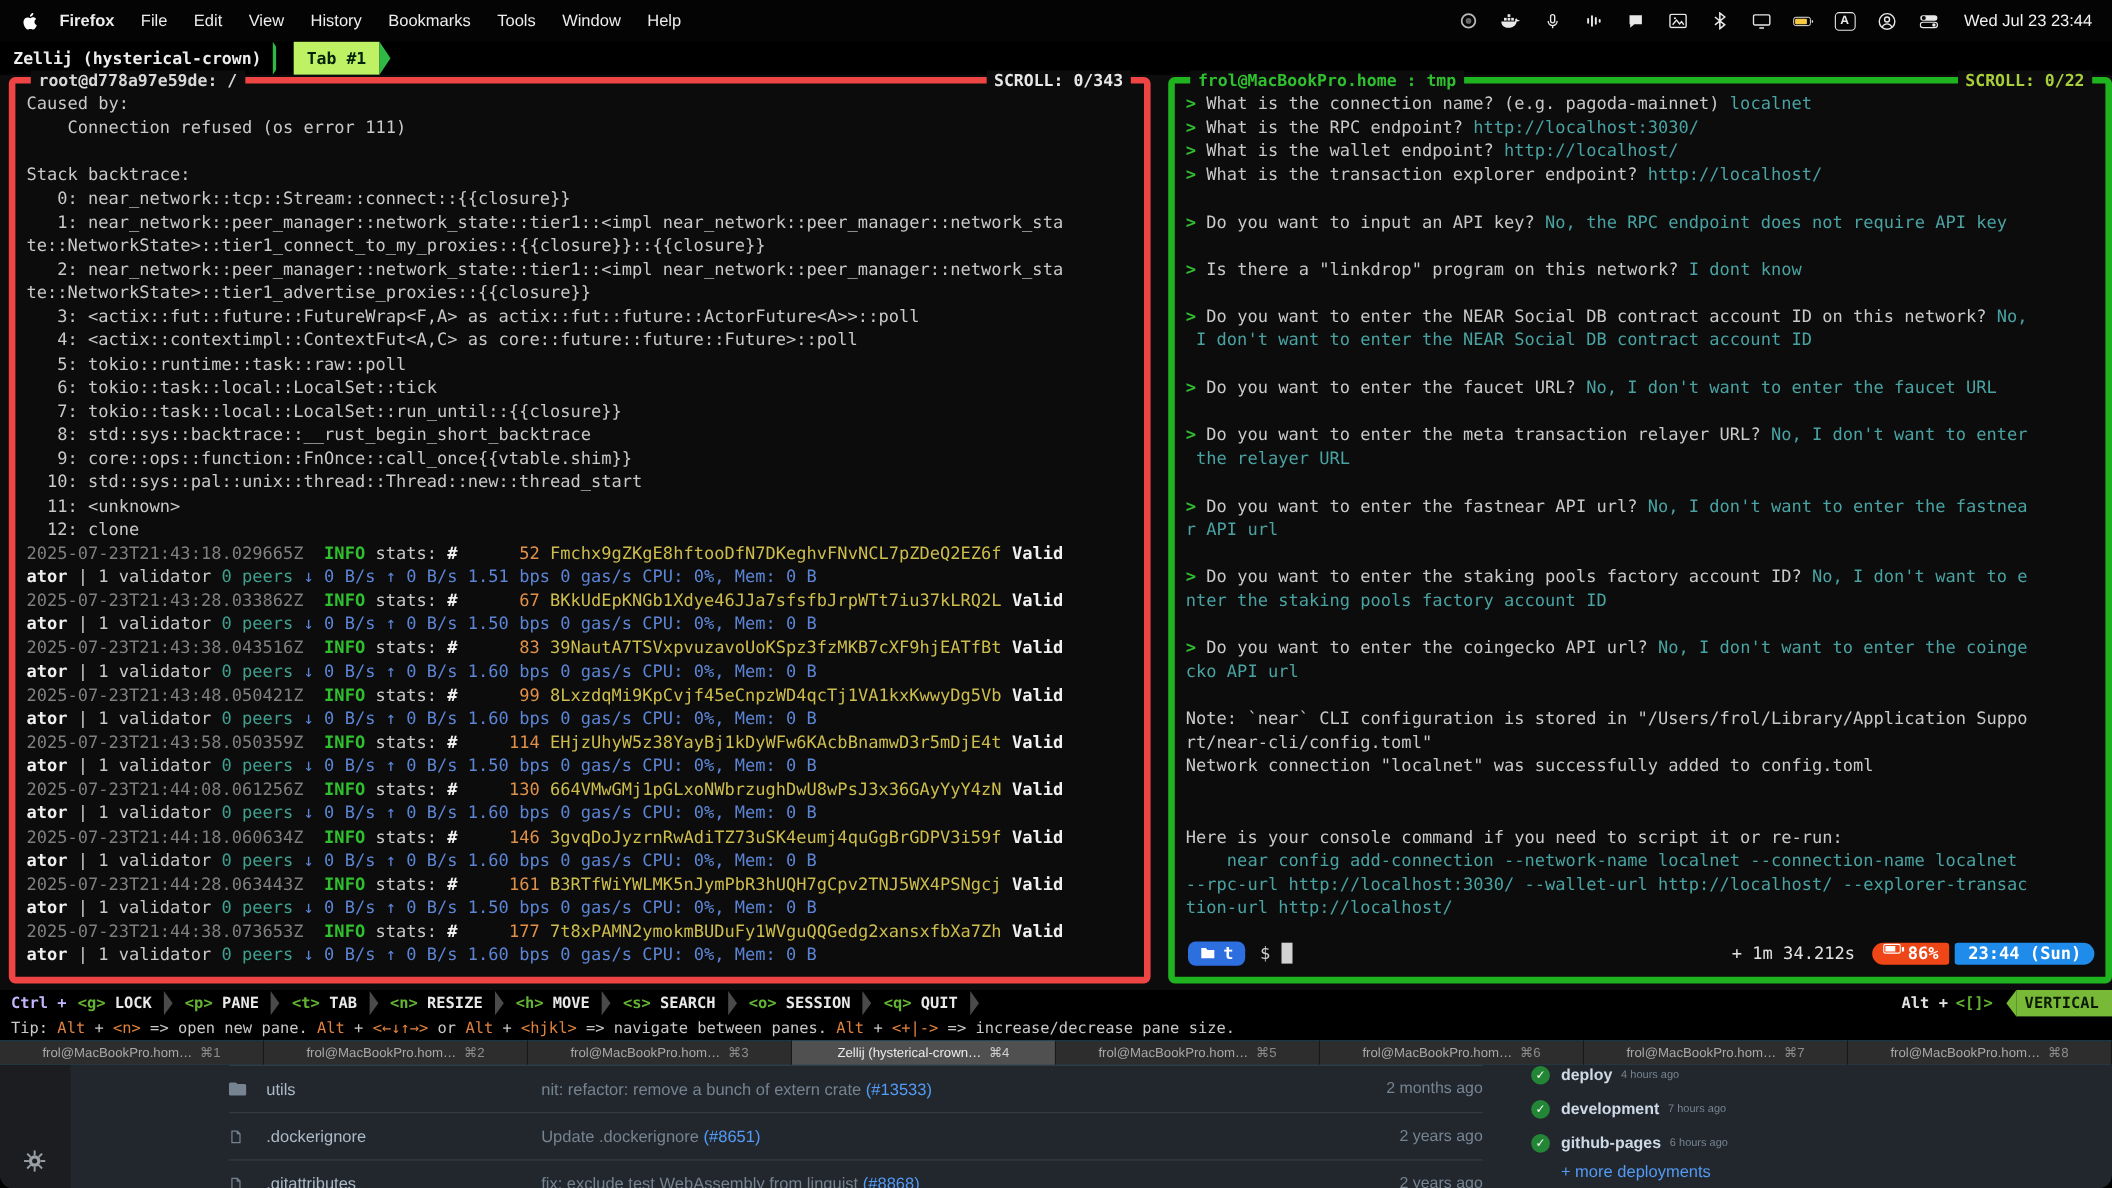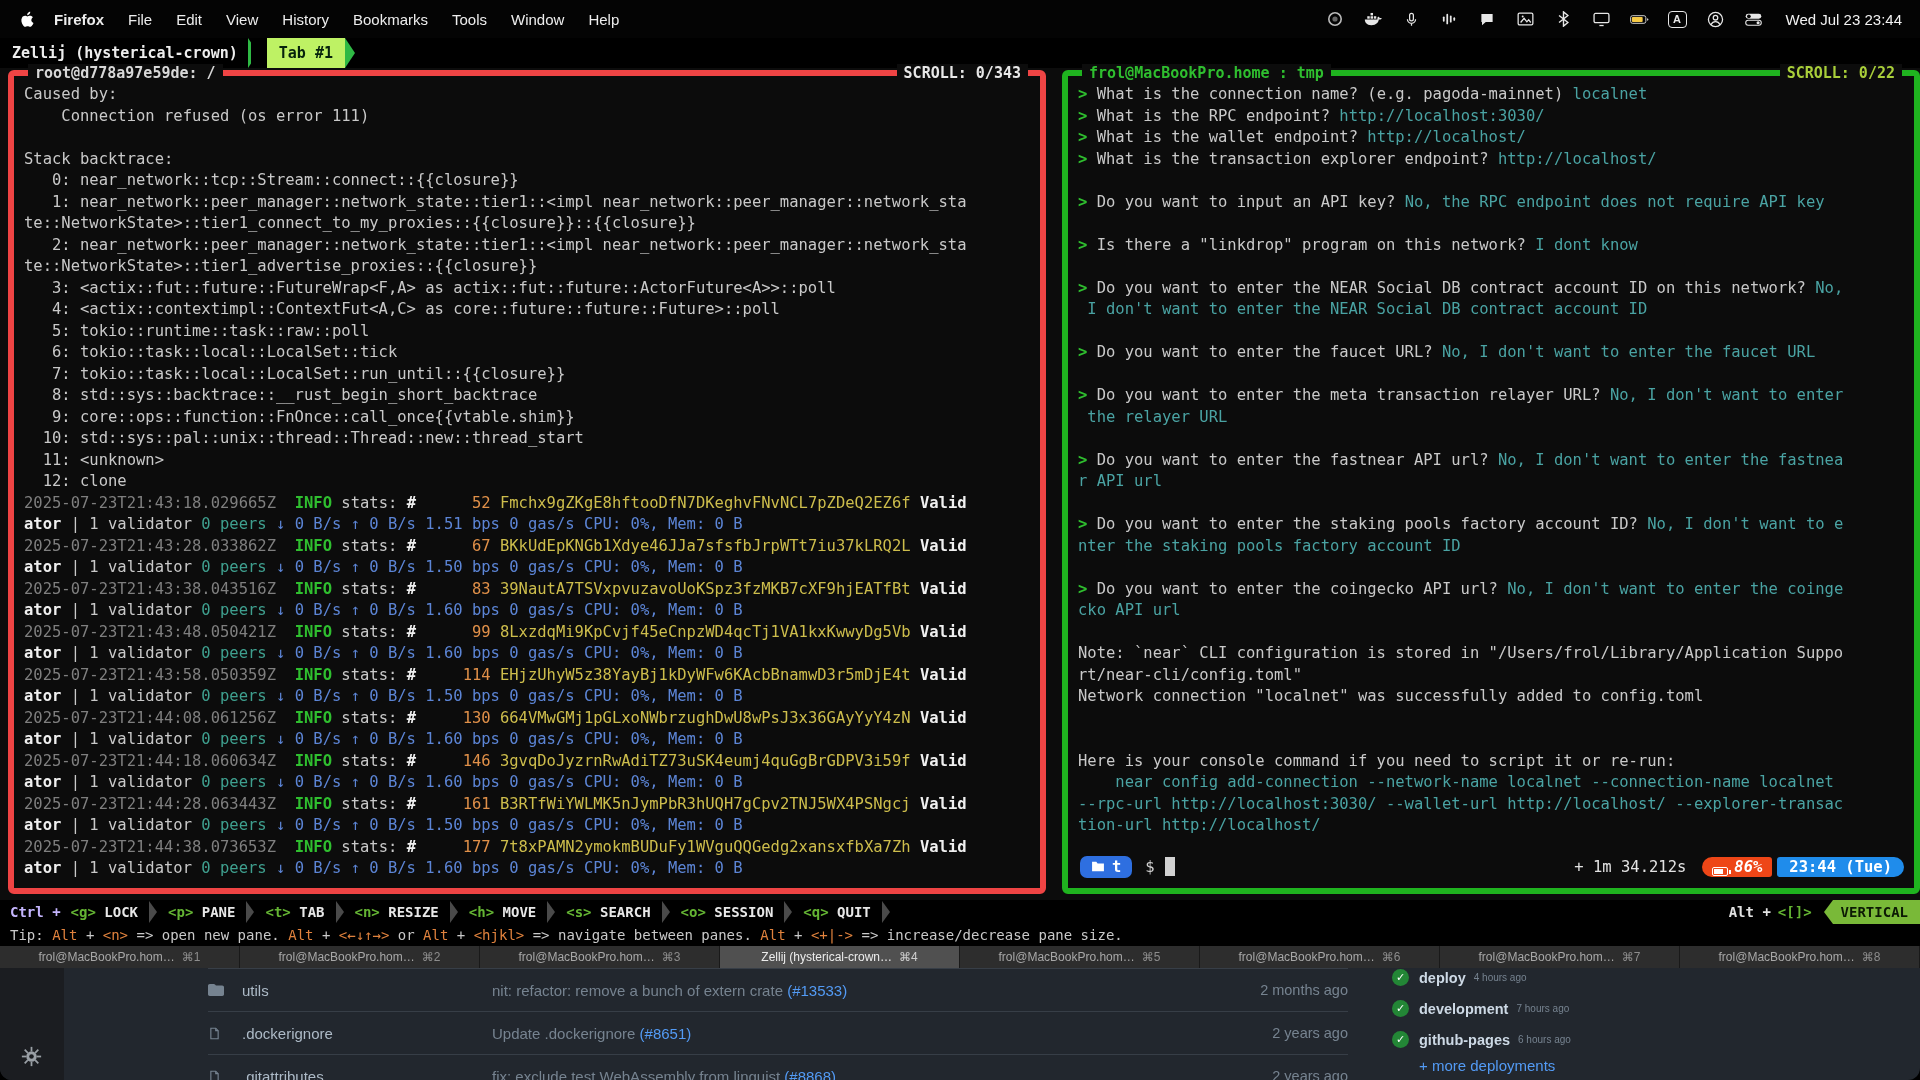"86%" .bpill { align-items: flex-end -> flex-start; font-style: italic -> none }
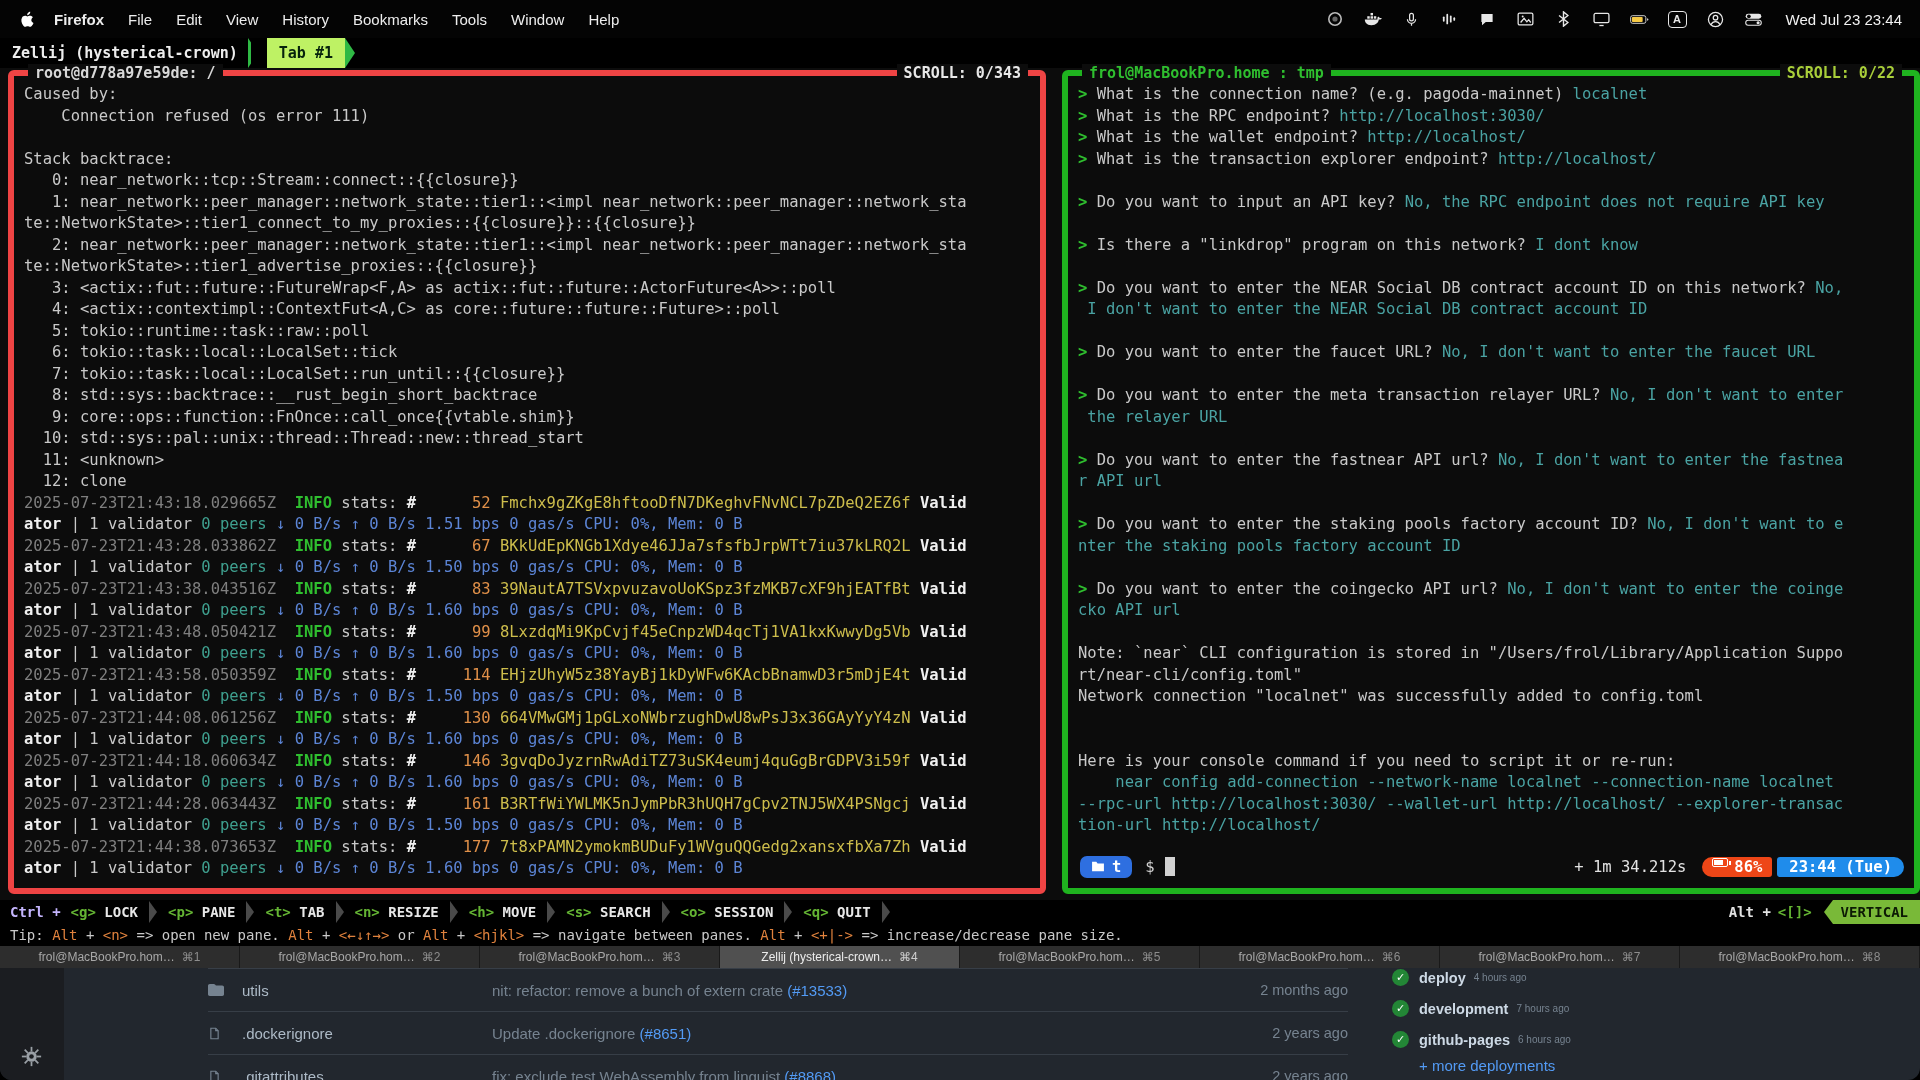"23:44 (Tue)" span.cpill { text: Tue -> Sun }
